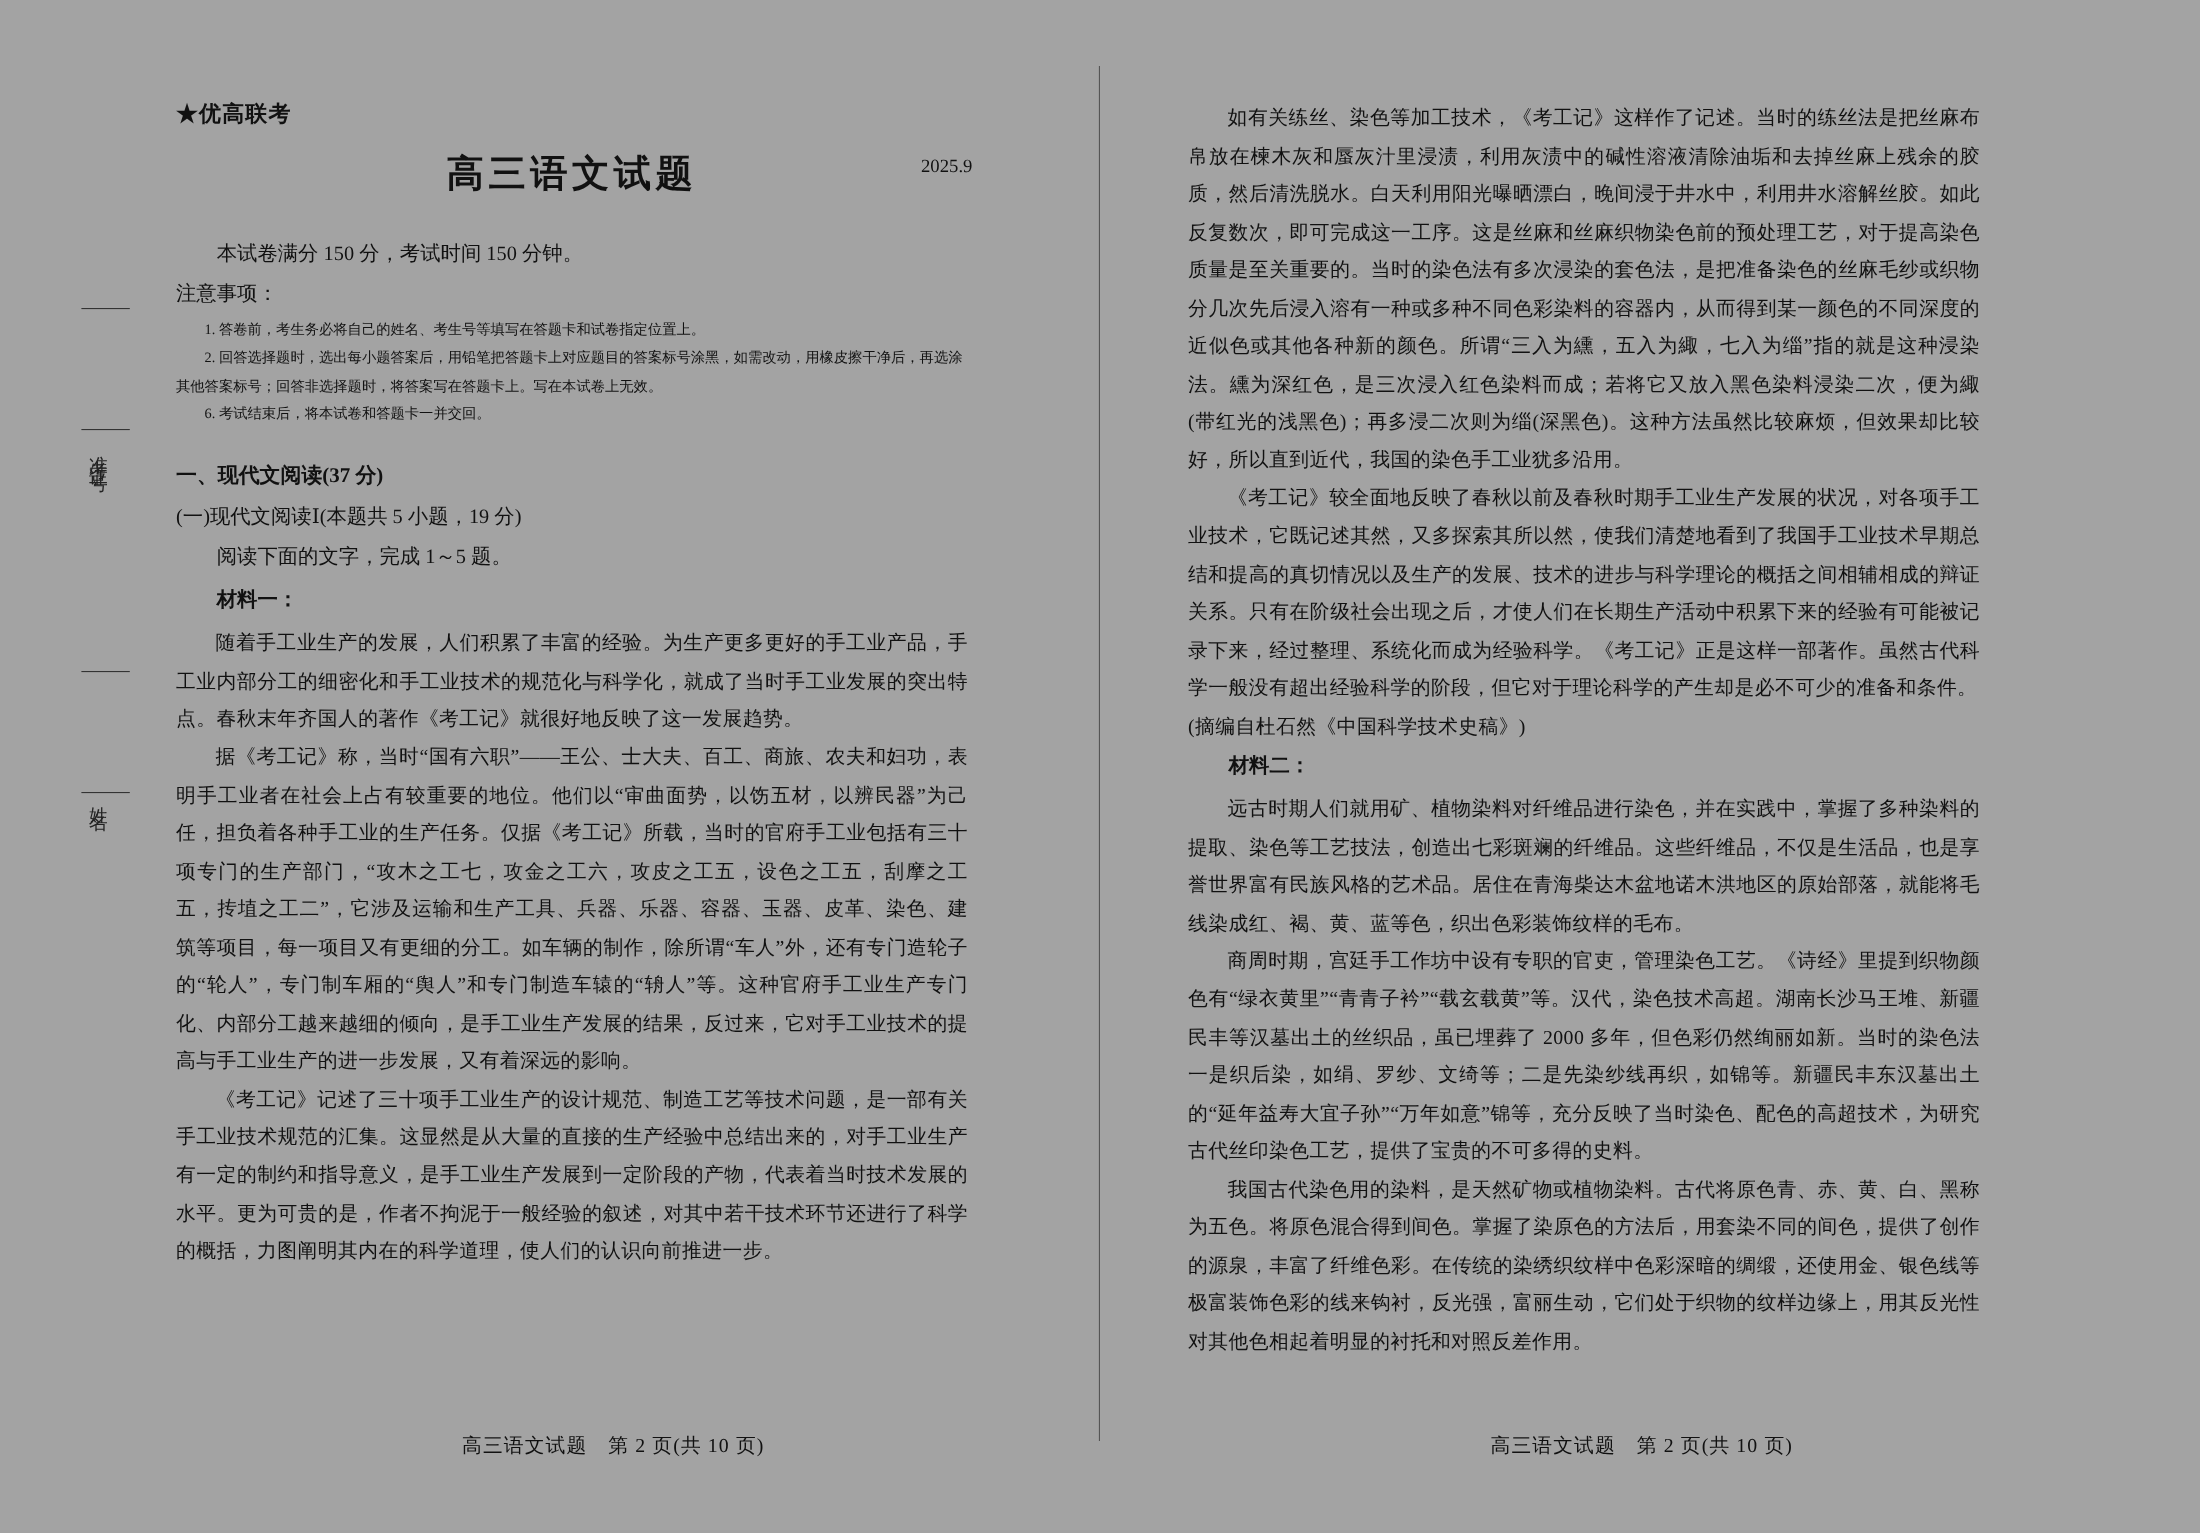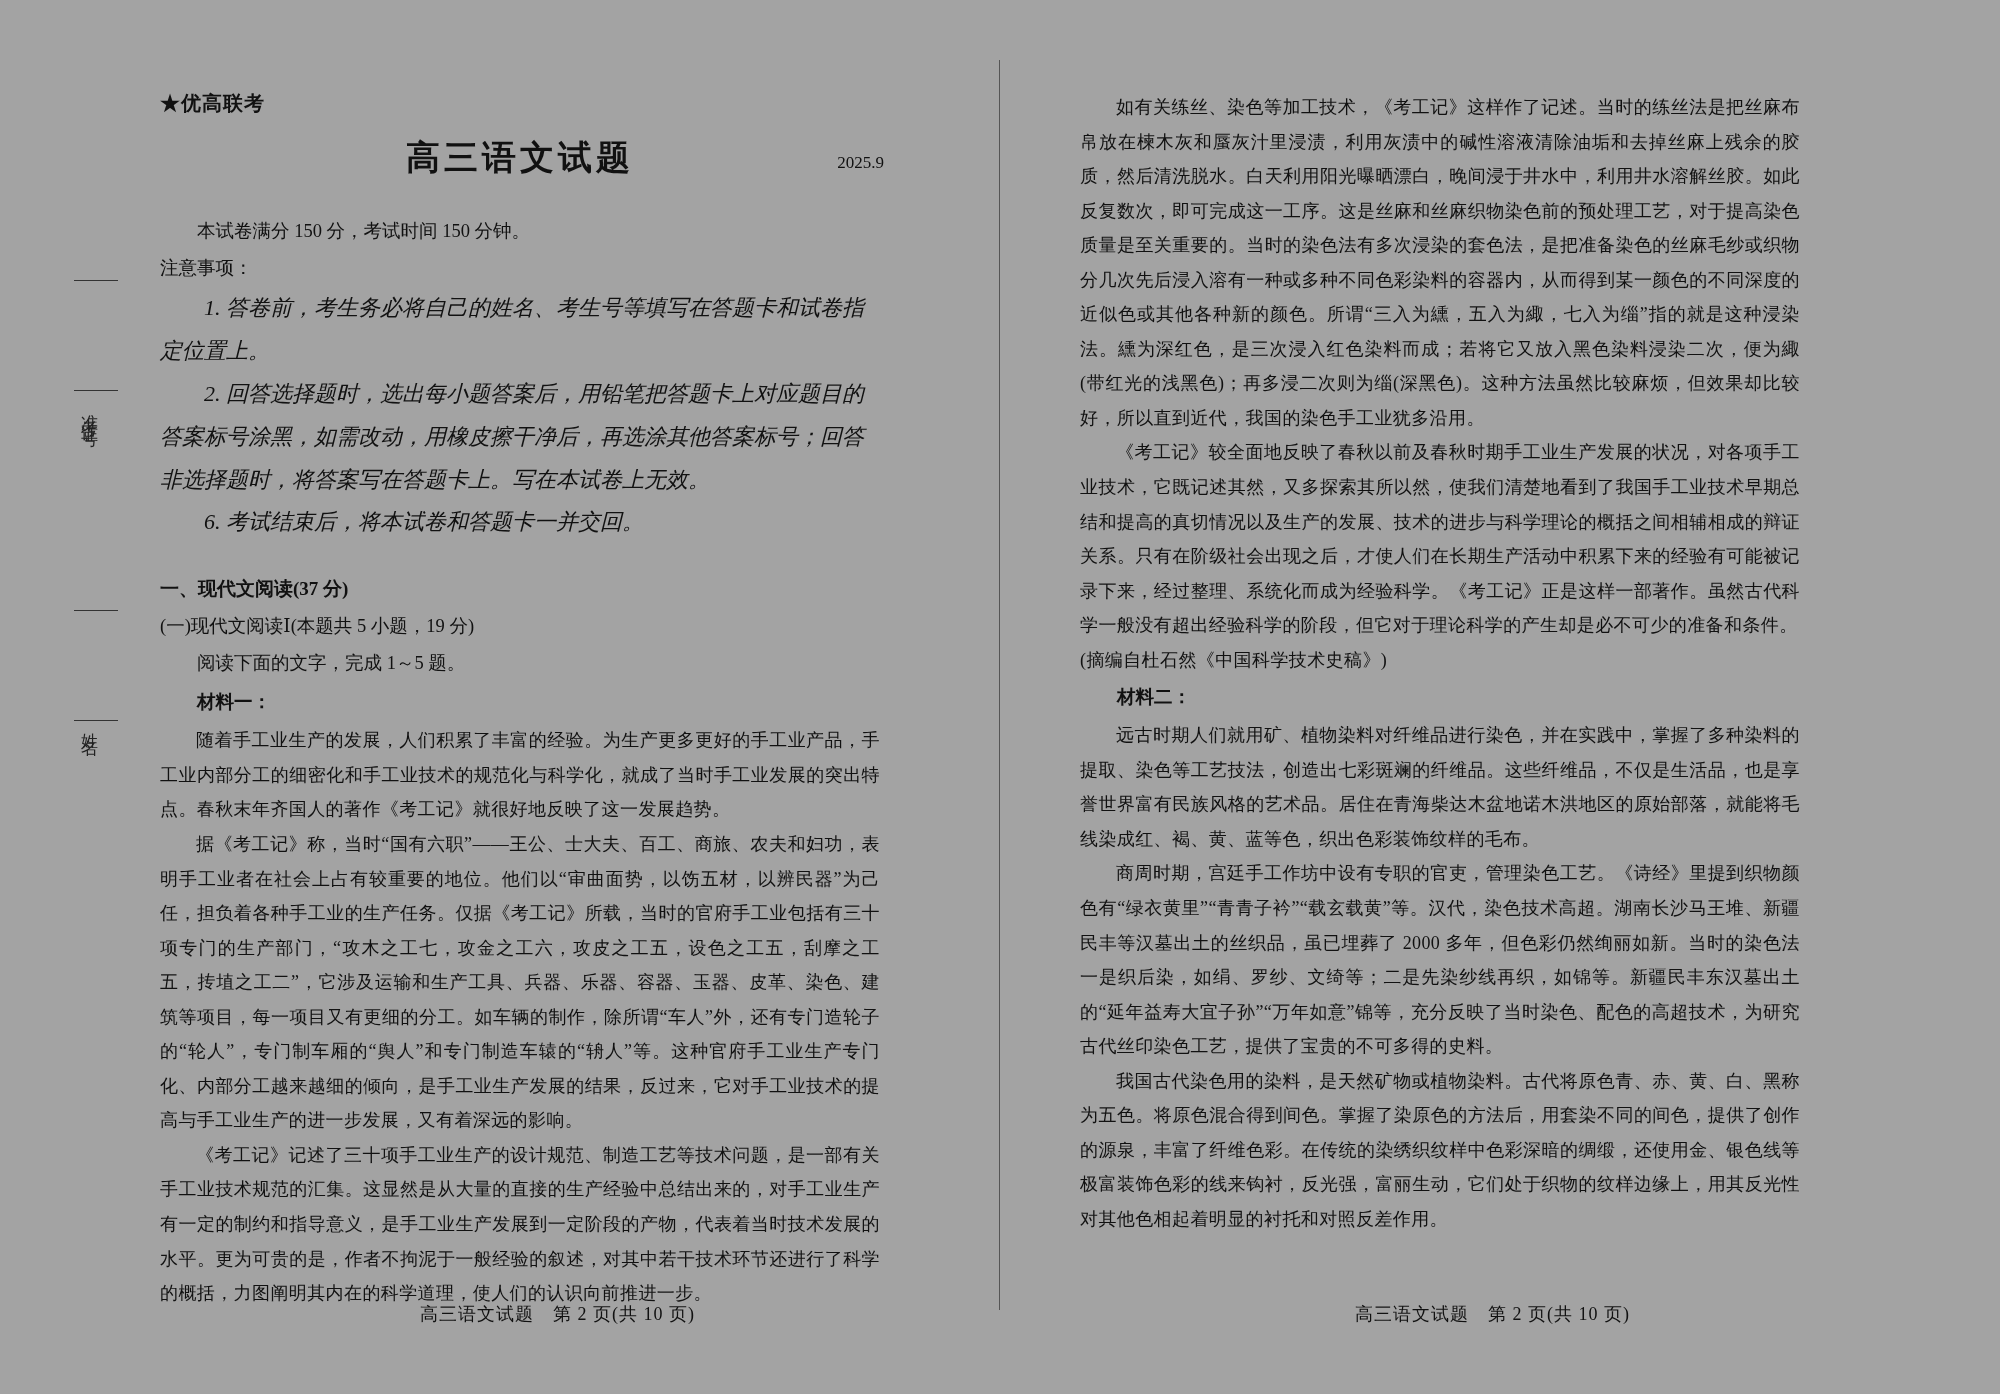"2025.9" .doc-date { bottom: 8px -> 20px }
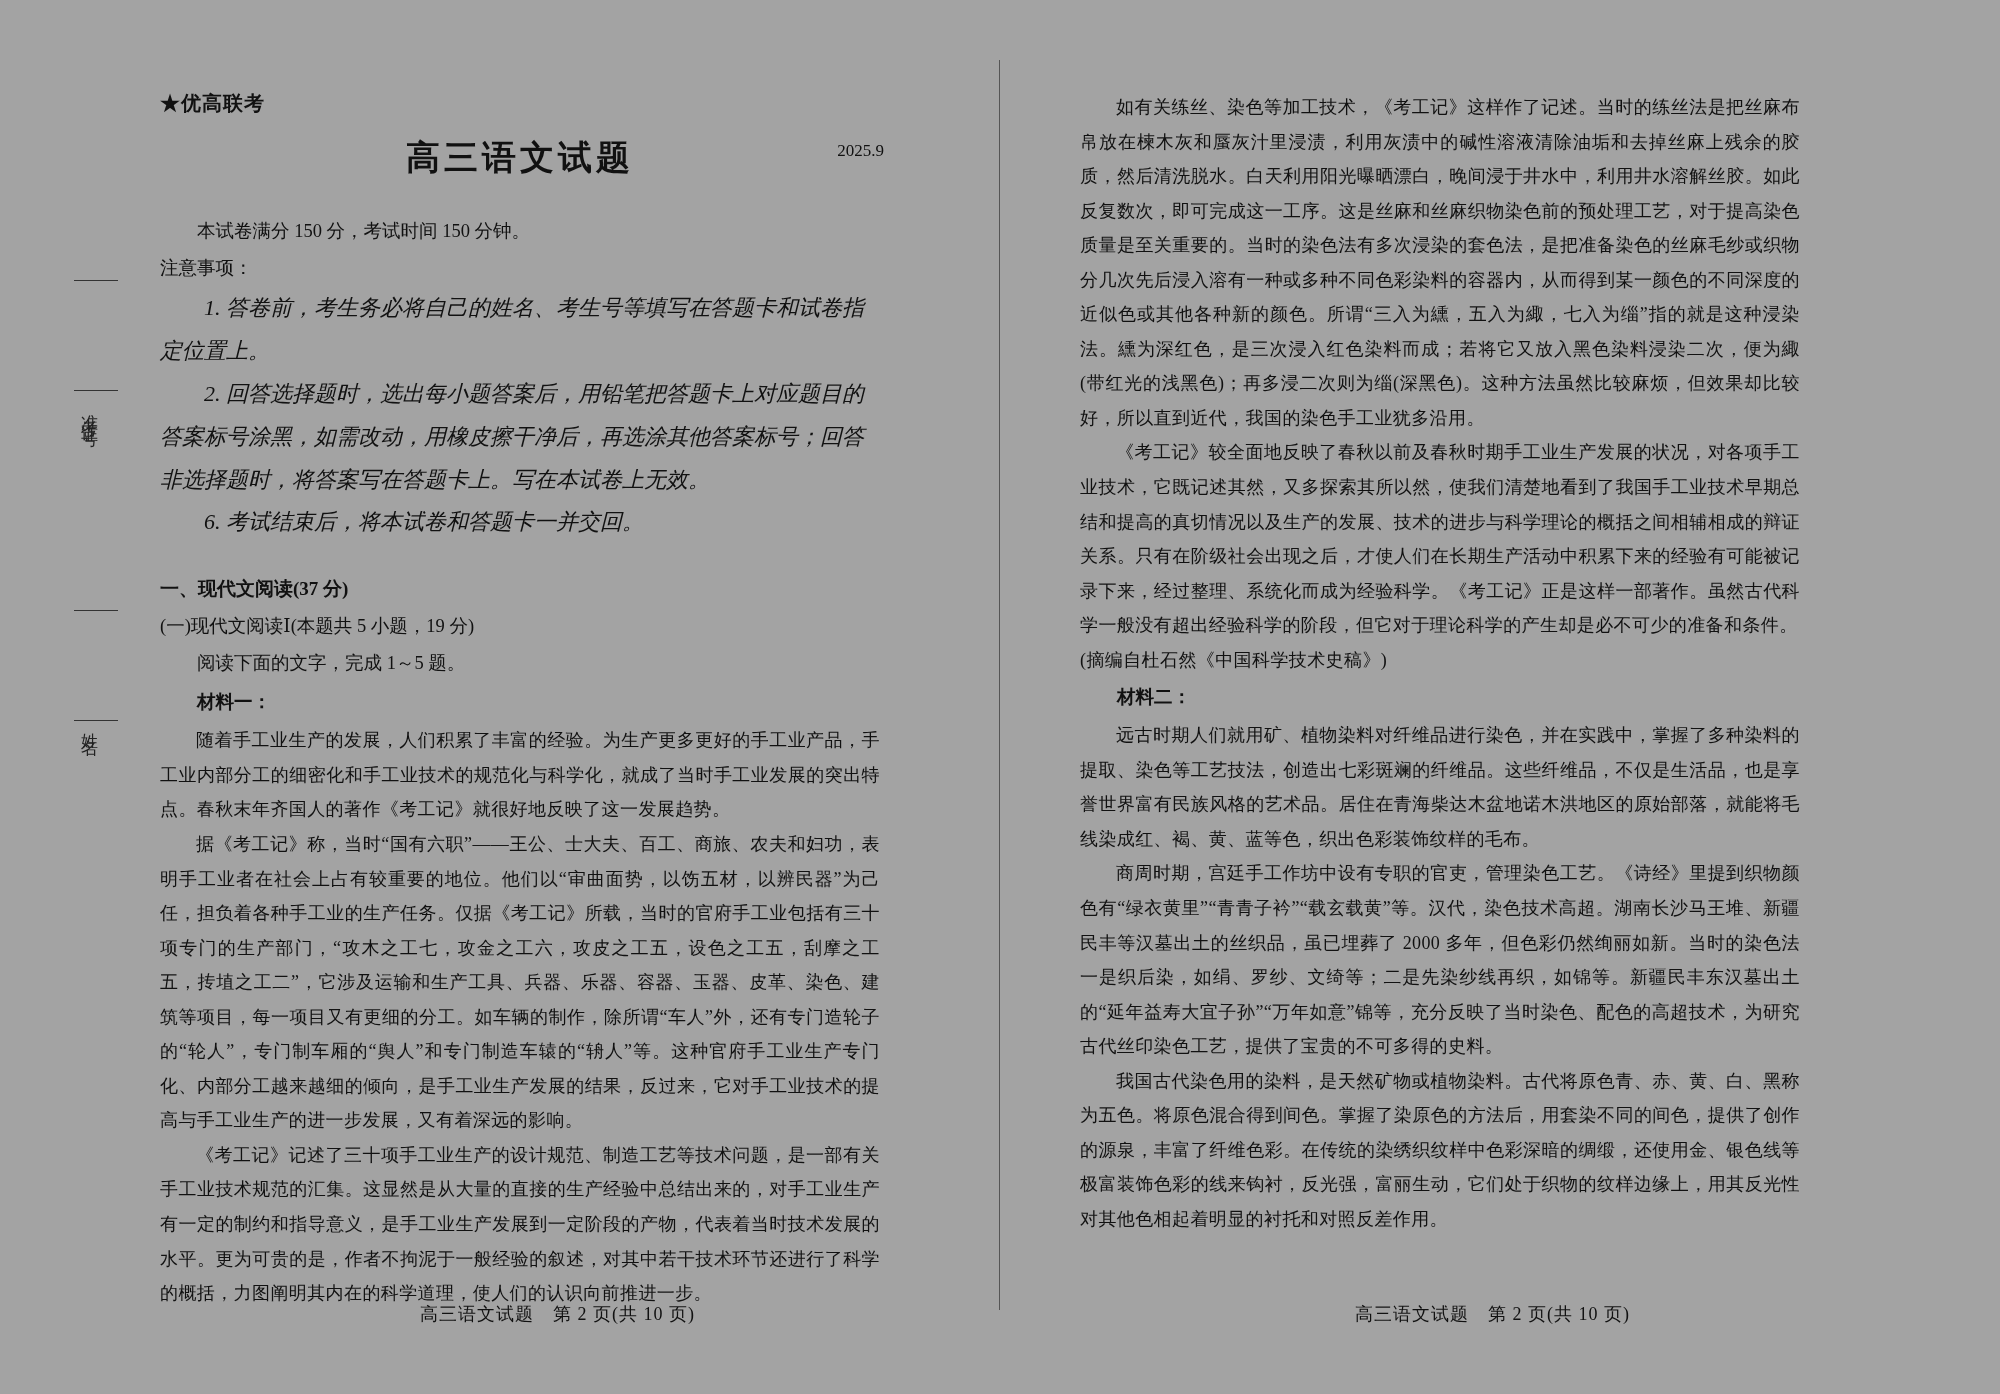"1. 答卷前，考生务必将自己的姓名、考生号等填写在答题卡和试卷指定位置上。" .notice-item { font-size: 22px -> 13px; font-style: italic -> none }
